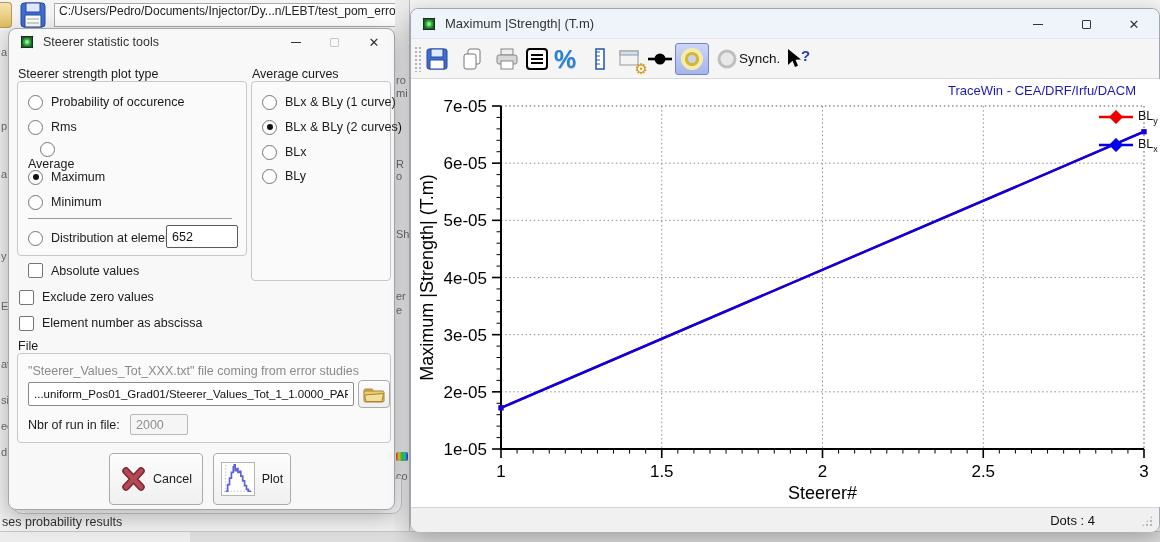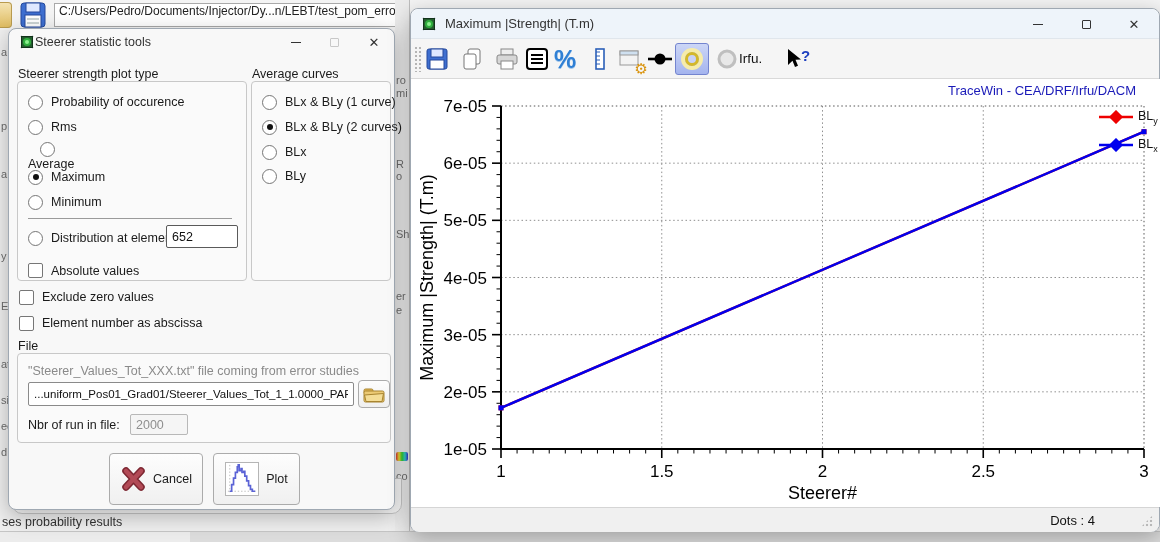"Steerer statistic tools" #dialog .title-text { margin-left: none -> 8px }
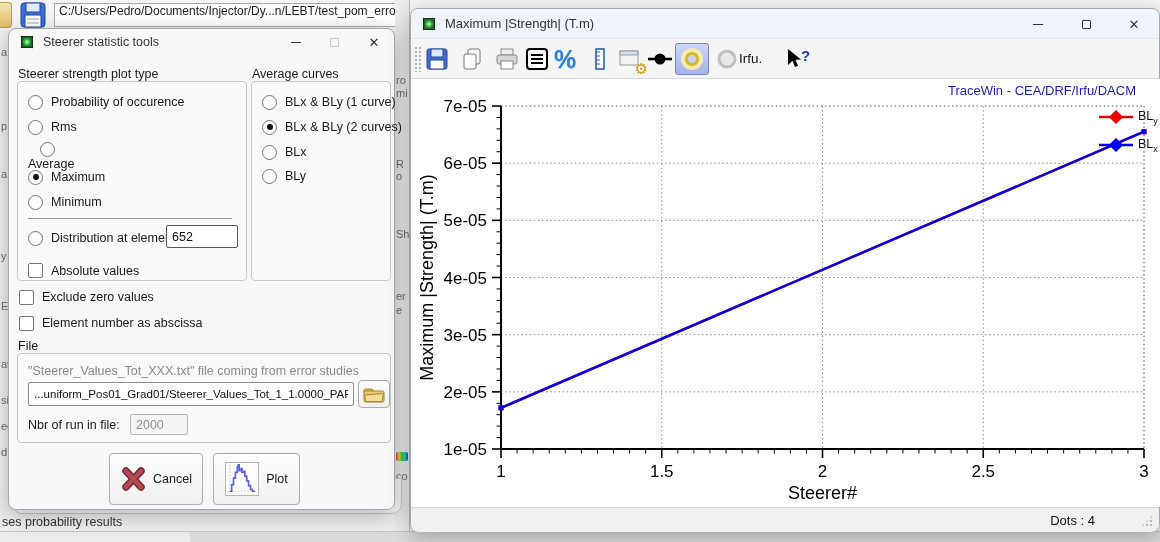"Irfu." span { text: Irfu -> Synch }
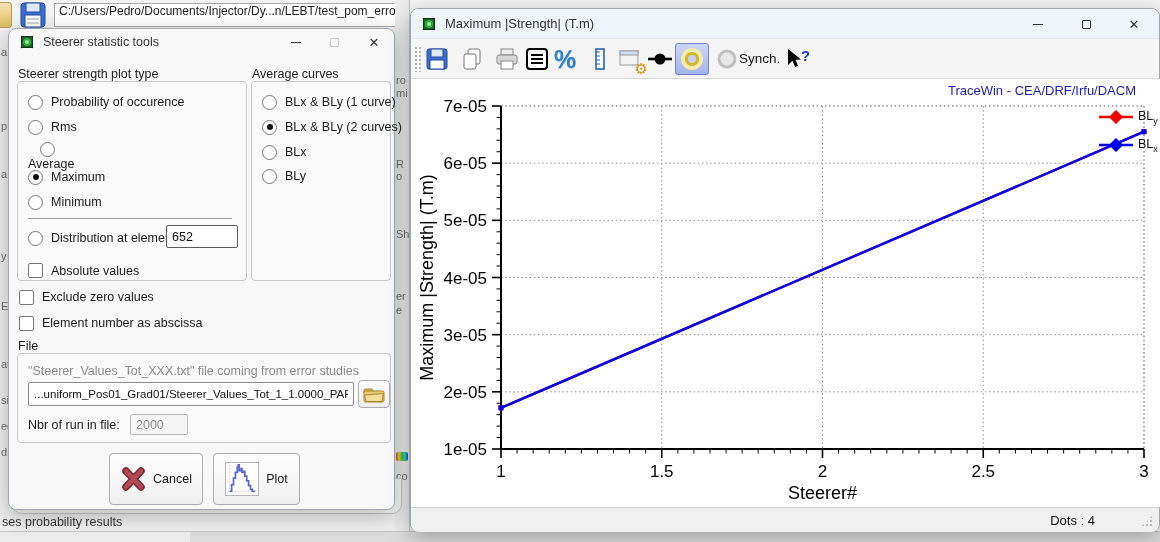"Probability of occurence" div.groupbox { height: 200px -> 175px }
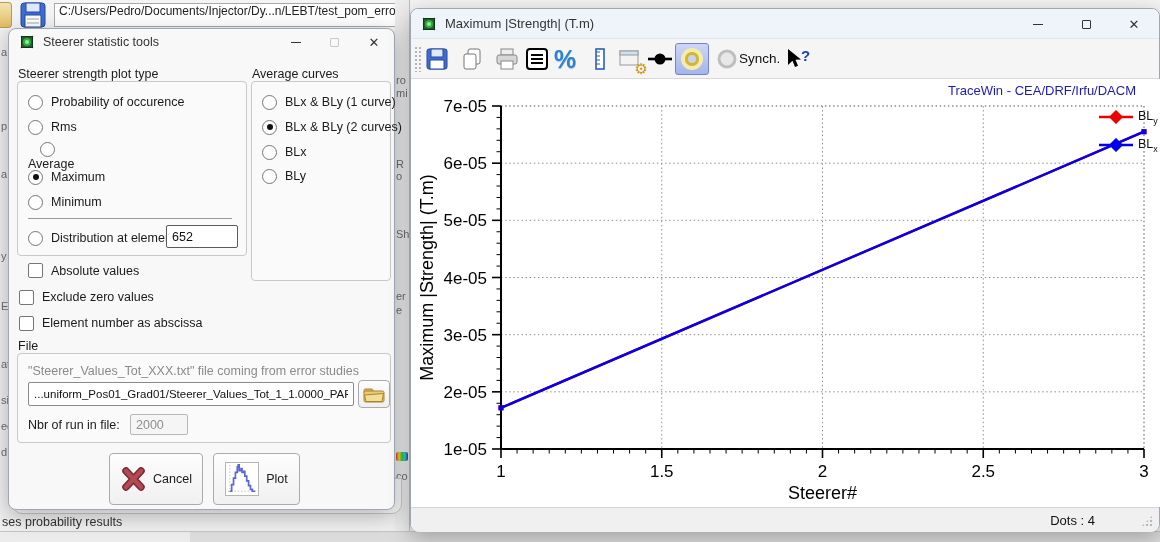"Plot" div.dlg-btn { width: 87px -> 78px }
